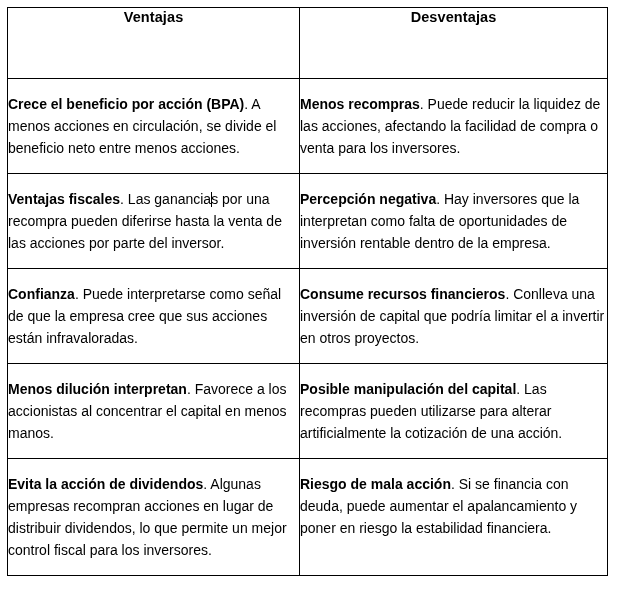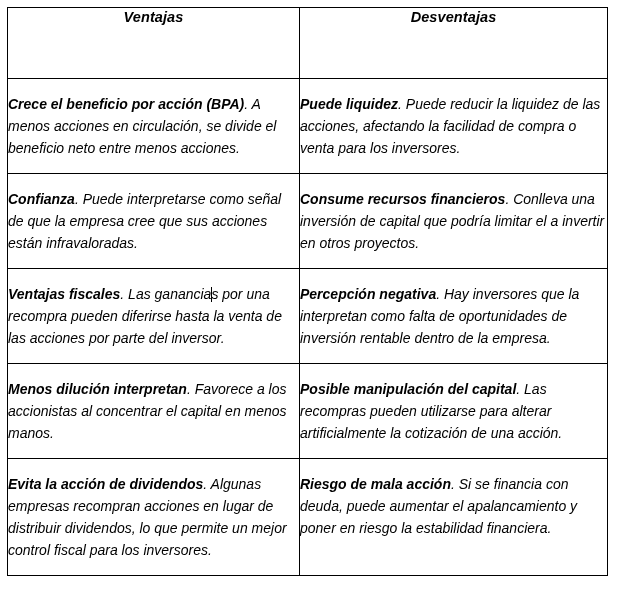"Ventajas" .comparison-table { font-style: italic -> none }
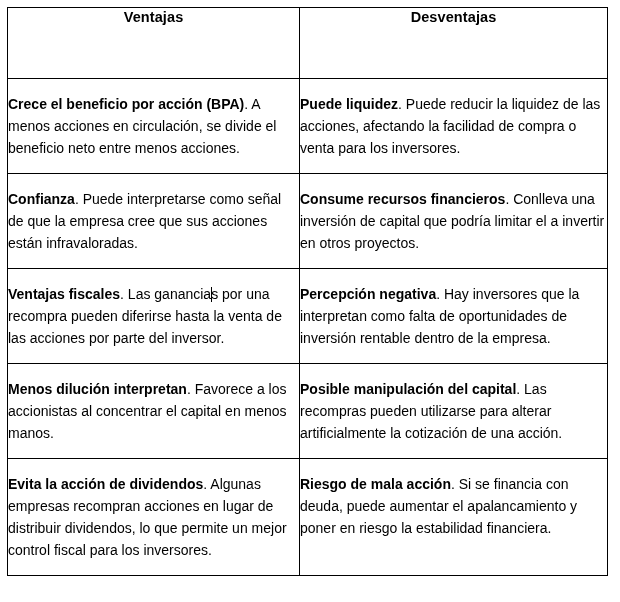"Puede liquidez" span.lead { text: Puede liquidez -> Menos recompras }
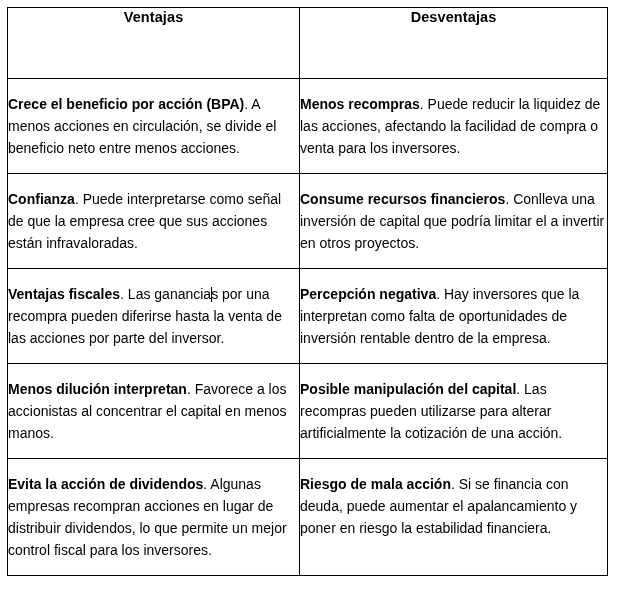"Confianza. Puede interpretarse como" tr.row-h100 { order: before "Ventajas fiscales. Las ganancias por" -> after "Ventajas fiscales. Las ganancias por" }
